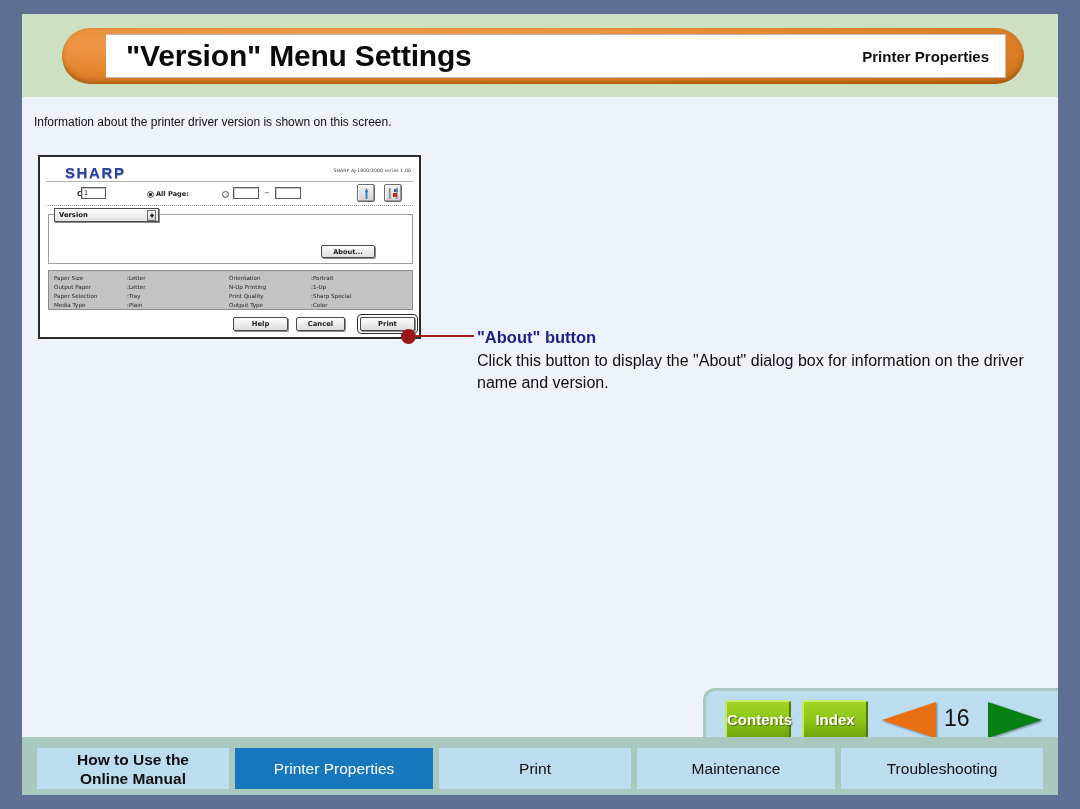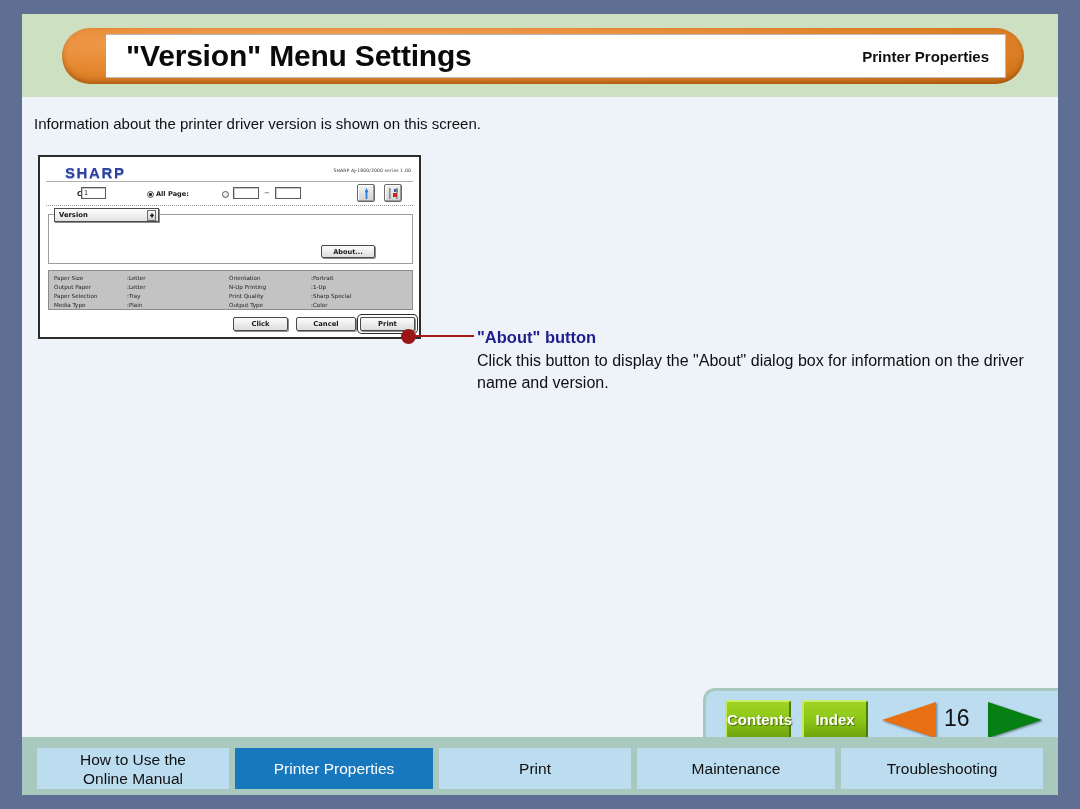"Information about the printer driver" #intro-text { font-size: 15px -> 12px }
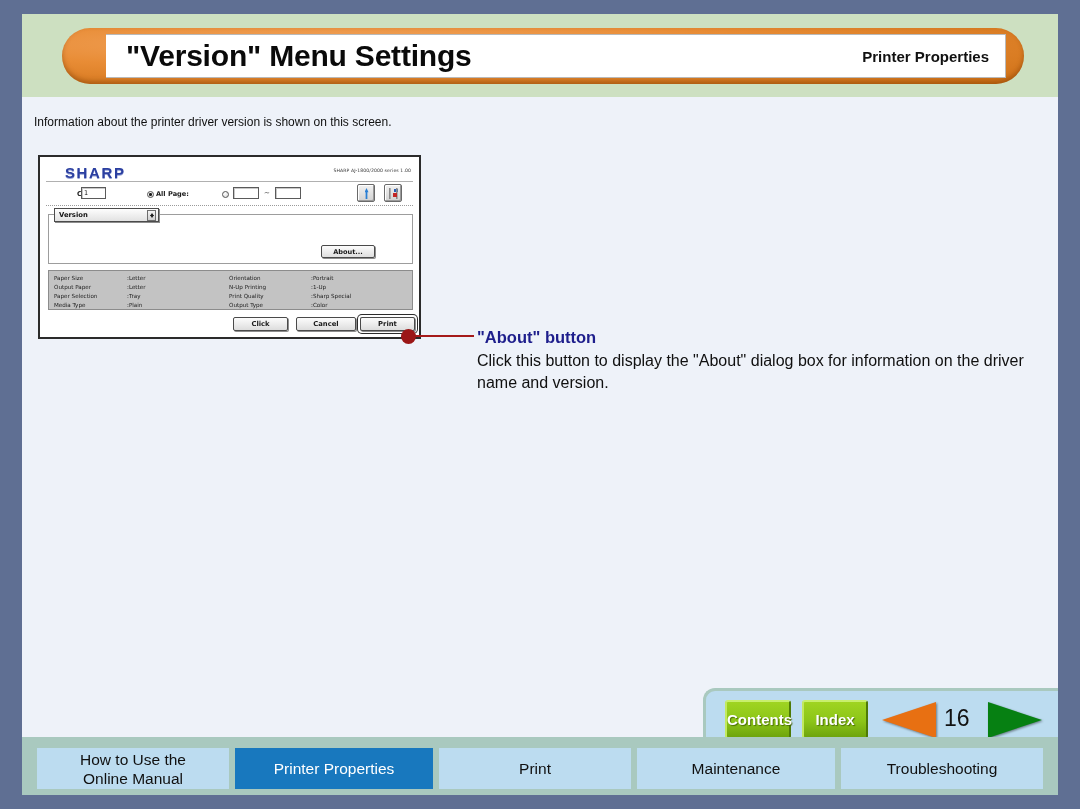"Click" div.dlg-btn { text: Click -> Help }
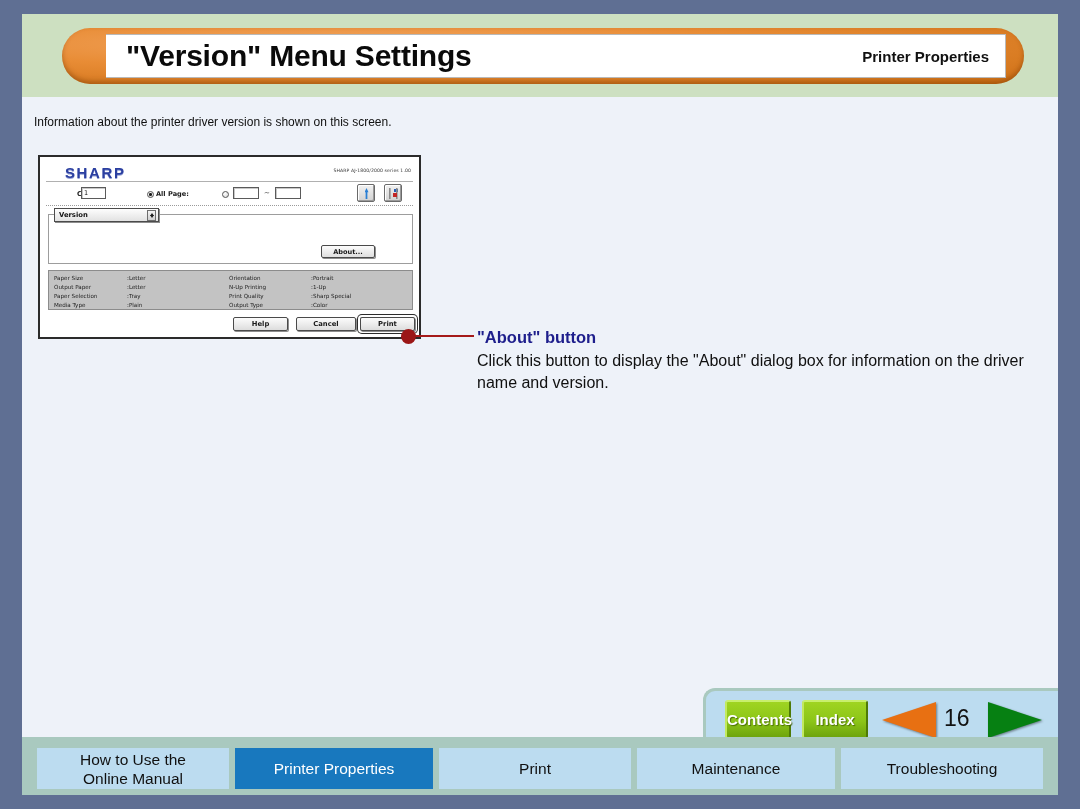"Cancel" #btn-cancel { width: 60px -> 49px }
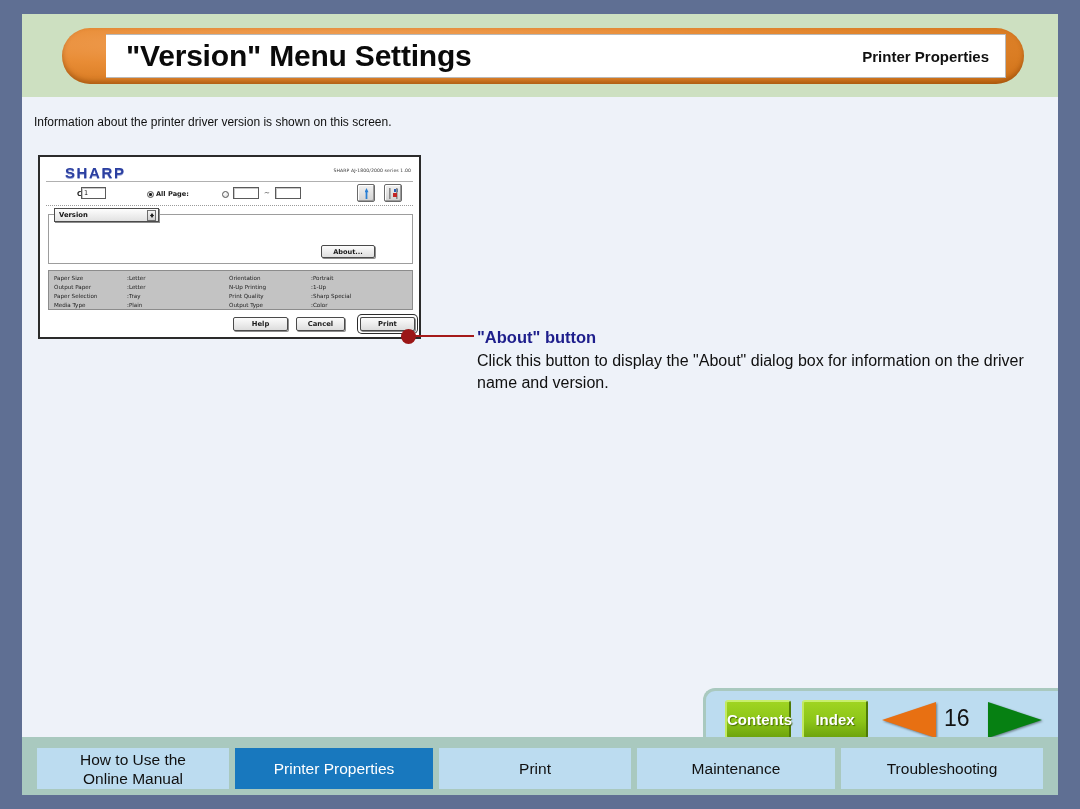"How to Use the" div.tab { font-weight: none -> bold }
